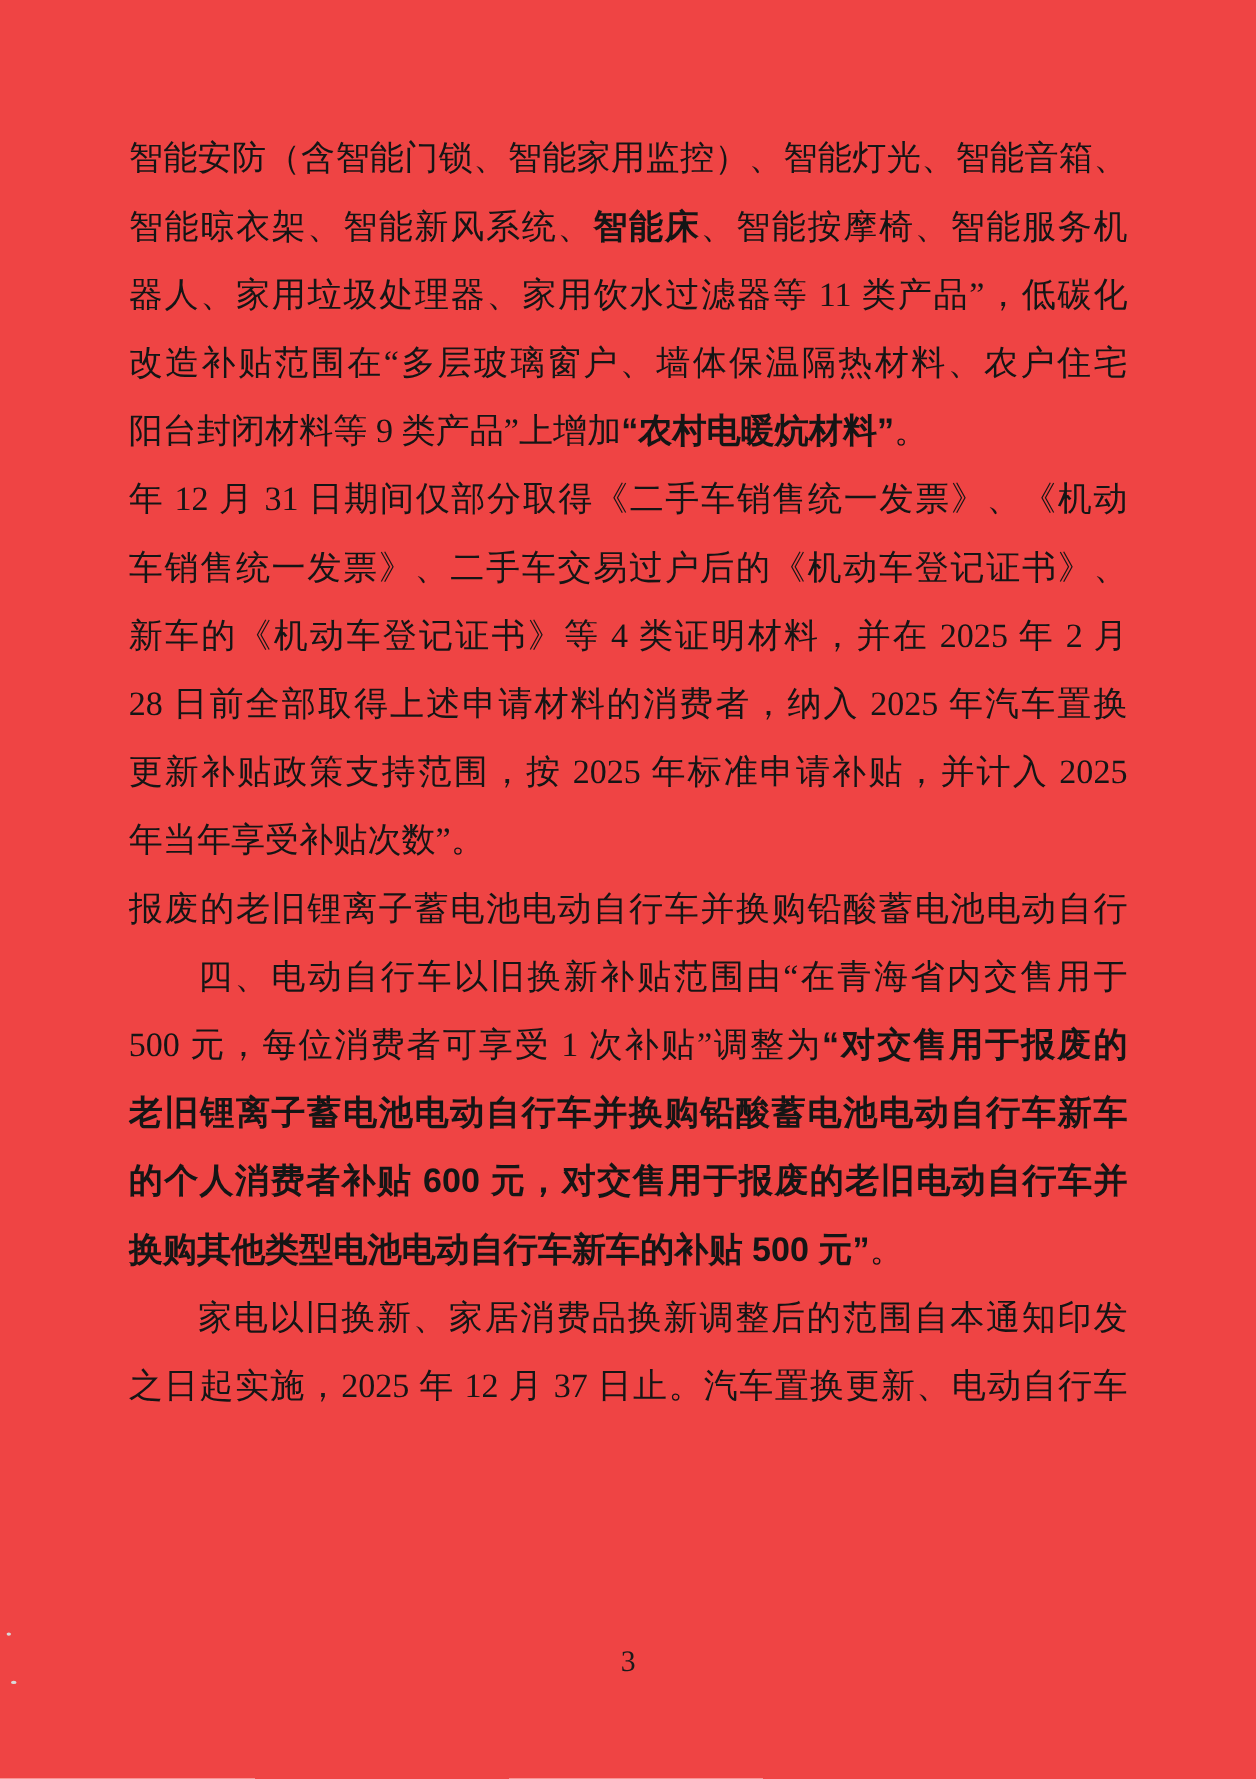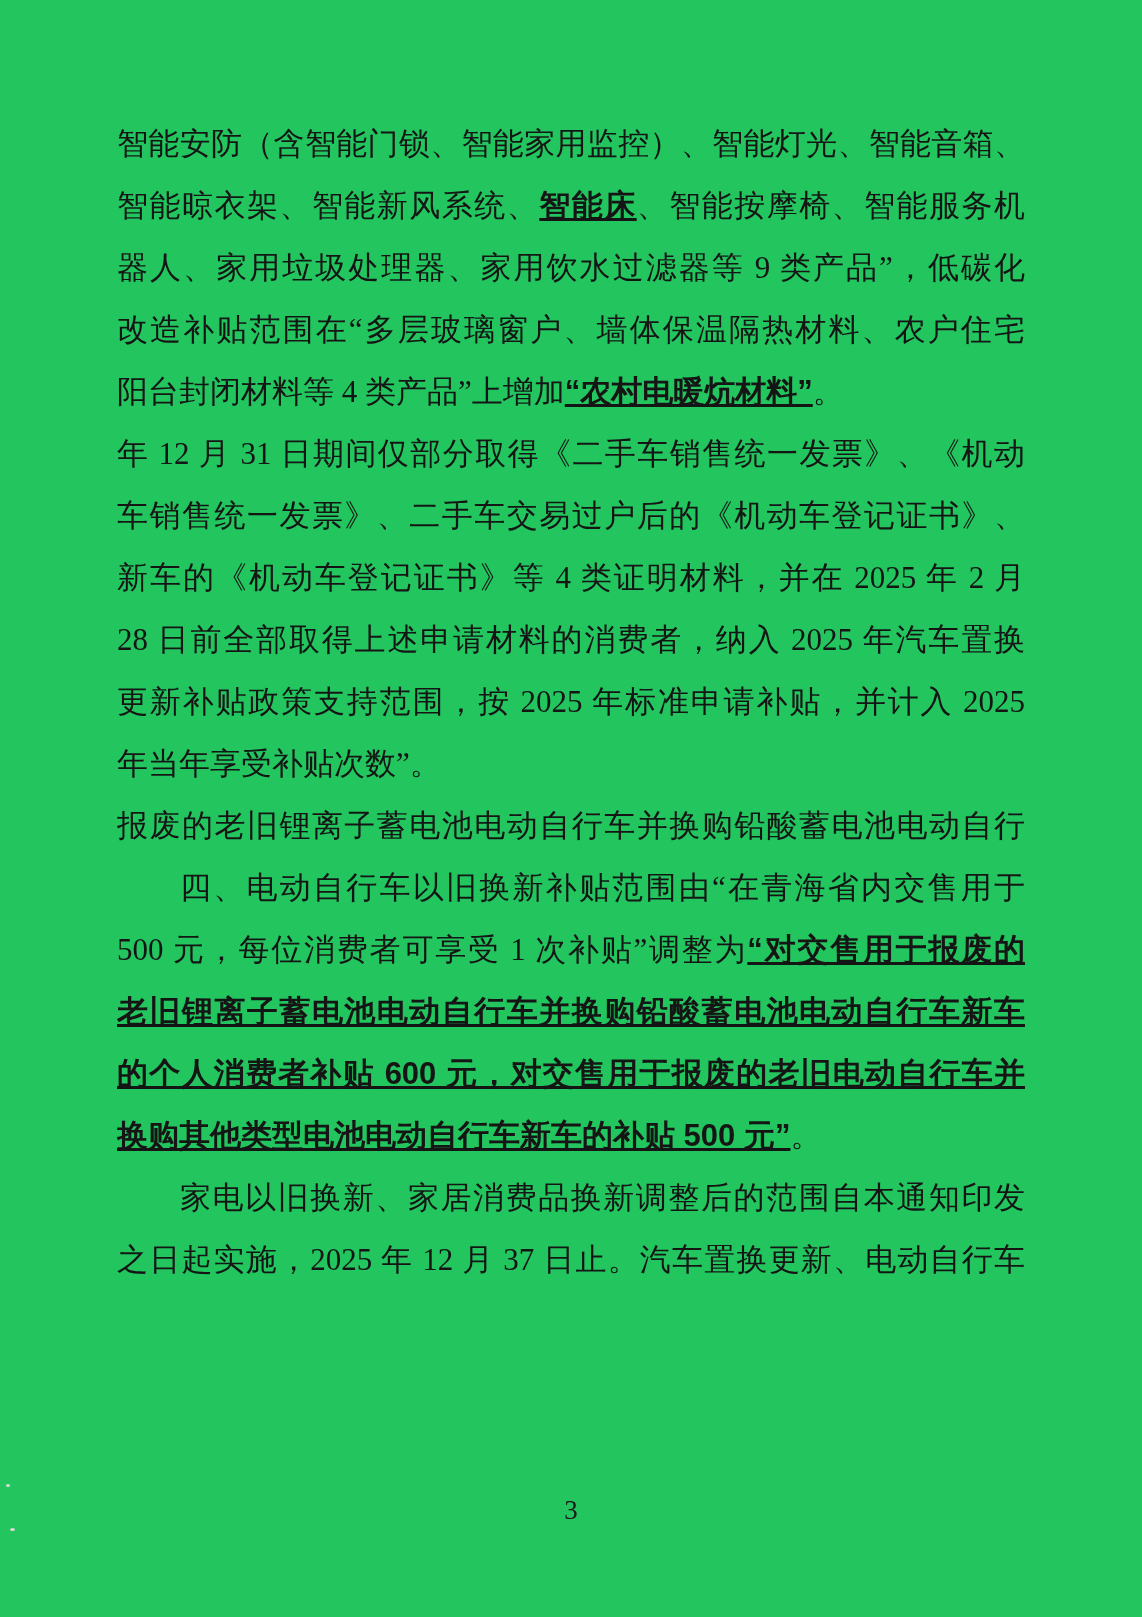"智能安防（含智能门锁、智能家用监控）、智能灯光、智能音箱、" .page { background: #22c55e -> #ef4444 }
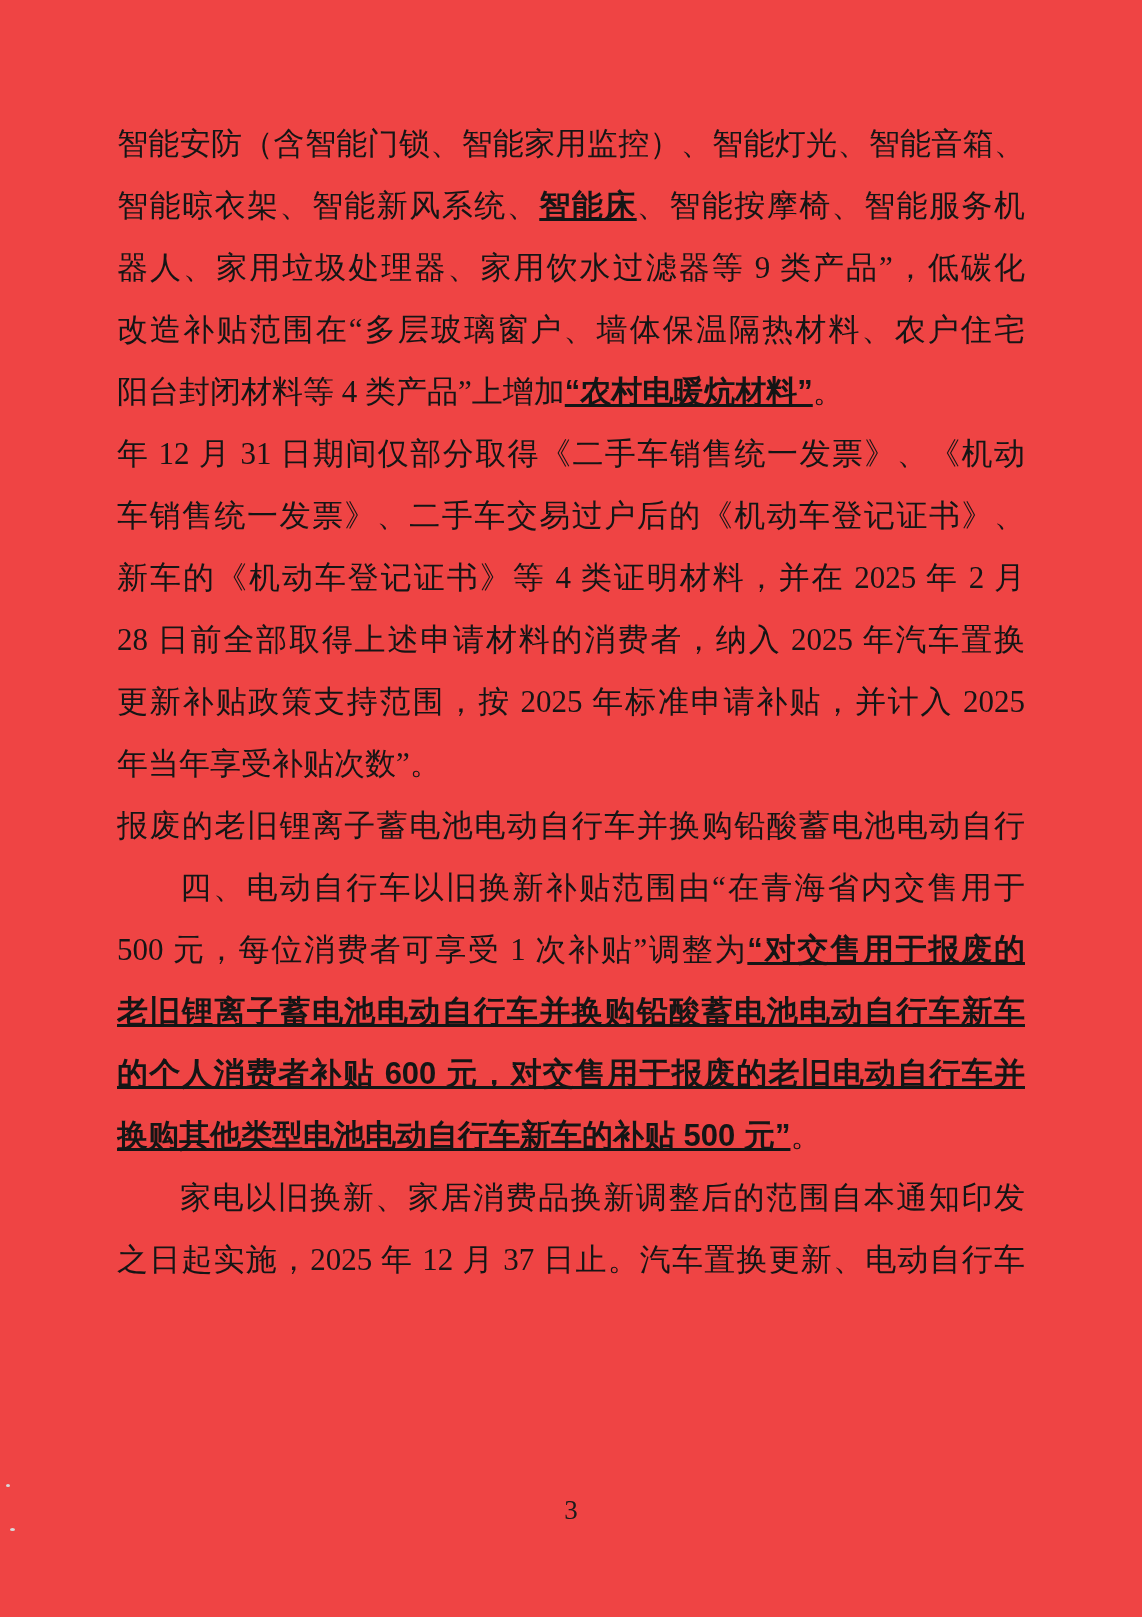"智能床" .line .bold { text-decoration: underline -> none }
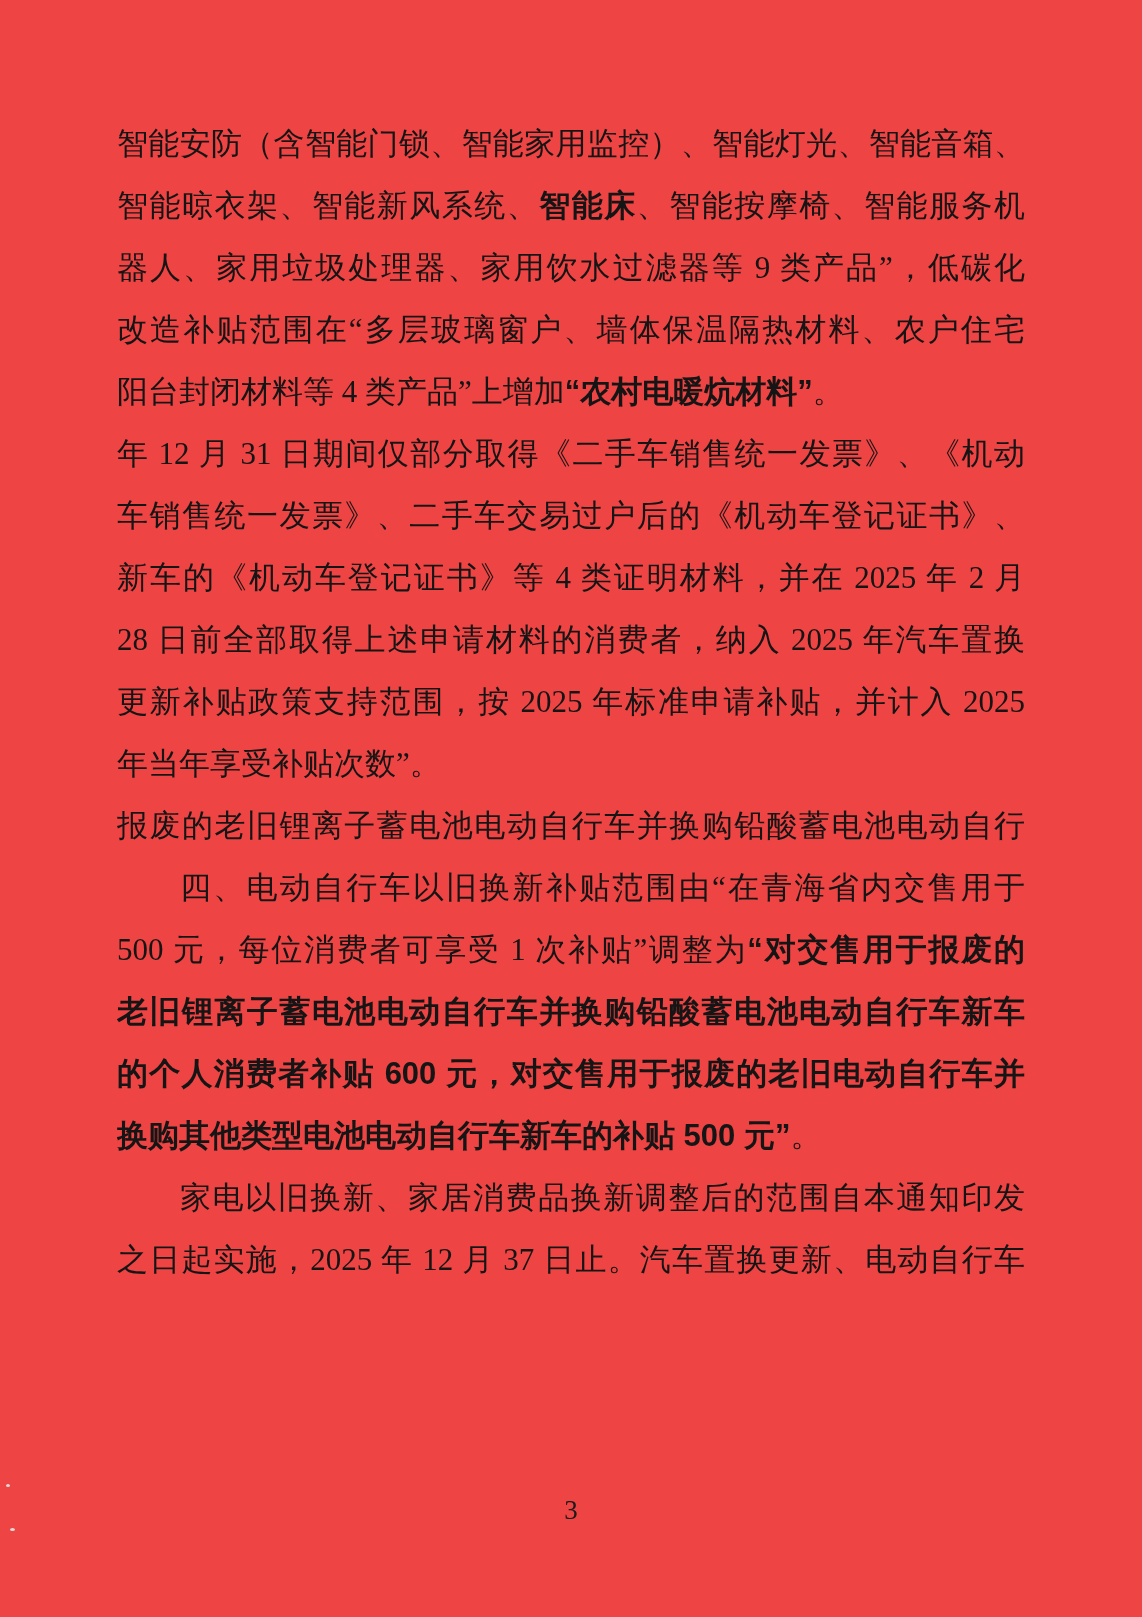"器人、家用垃圾处理器、家用饮水过滤器等 9 类产品”，低碳化" span { text: 9 -> 11 }
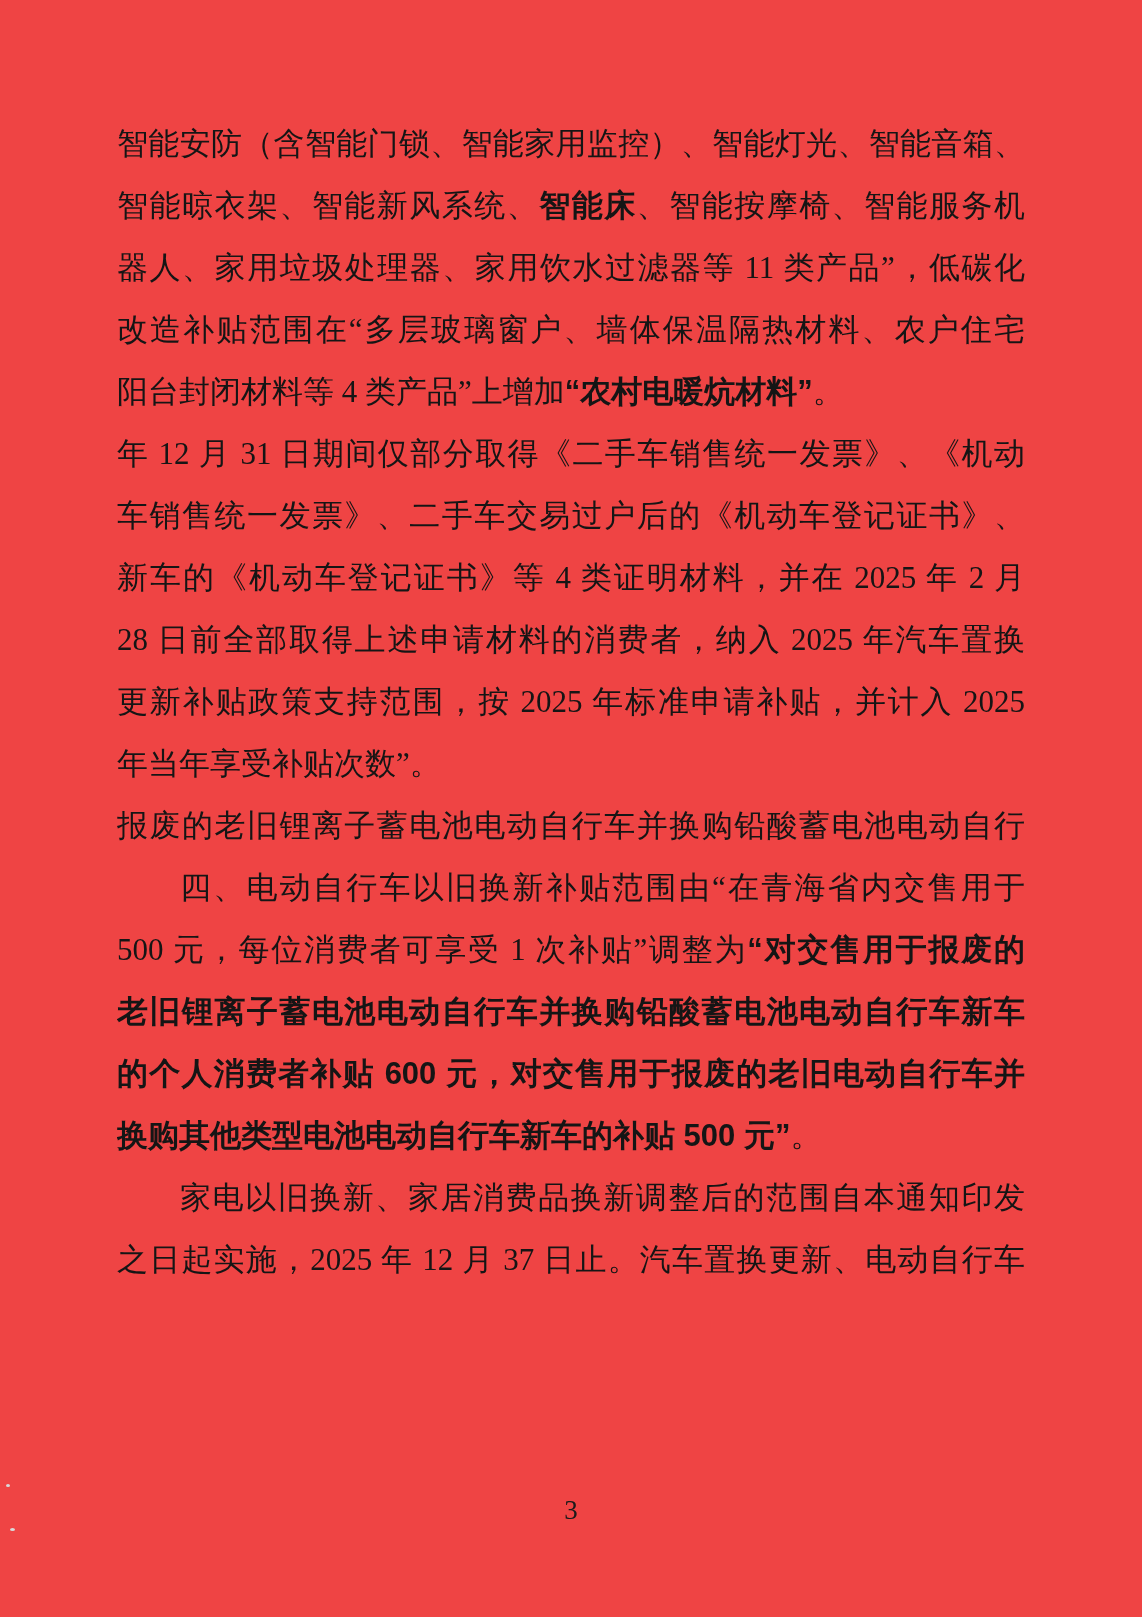"阳台封闭材料等 4 类产品”上增加" span { text: 4 -> 9 }
